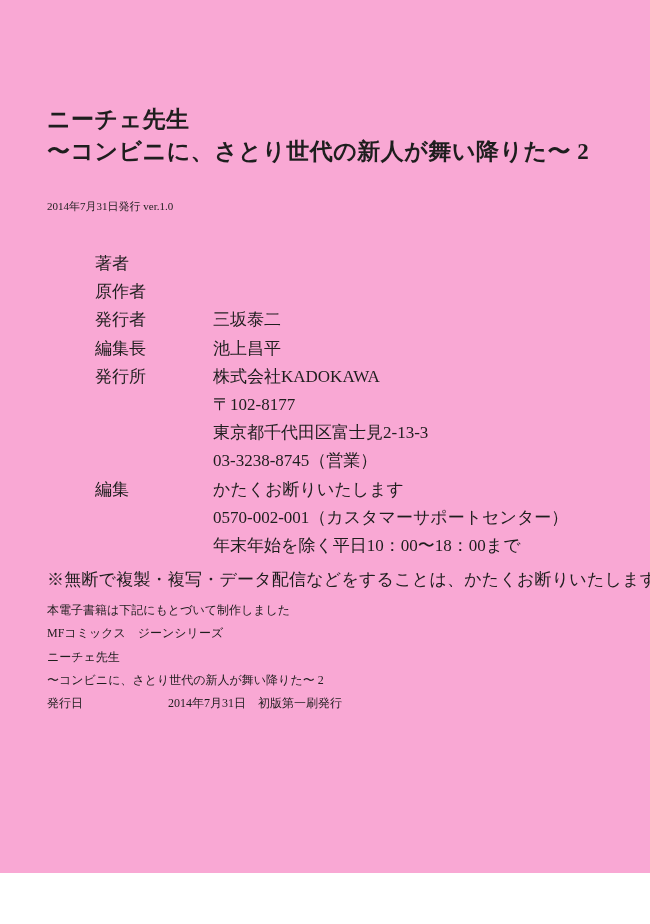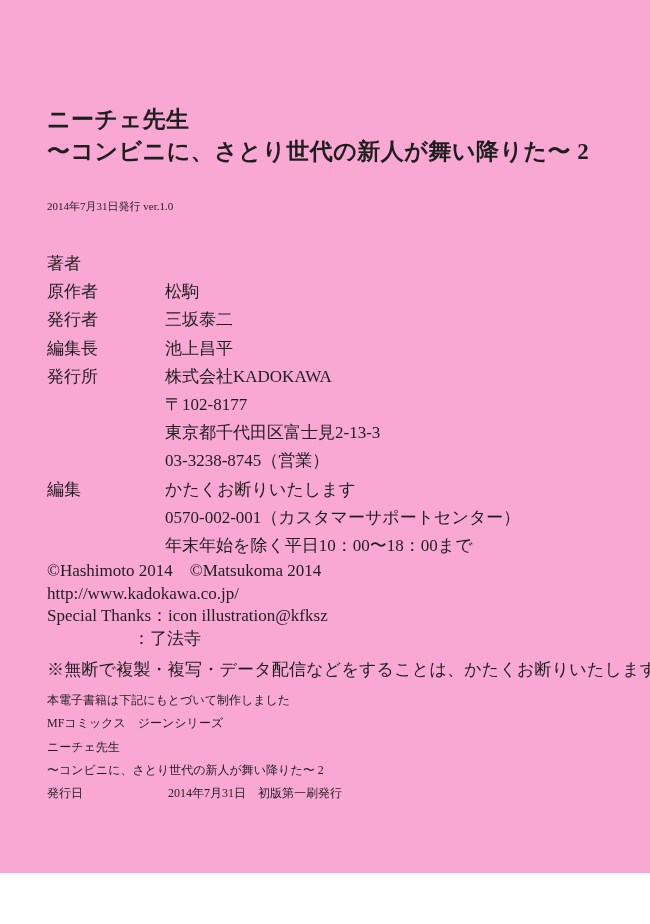"著者" .credit-label { margin-left: none -> 48px }
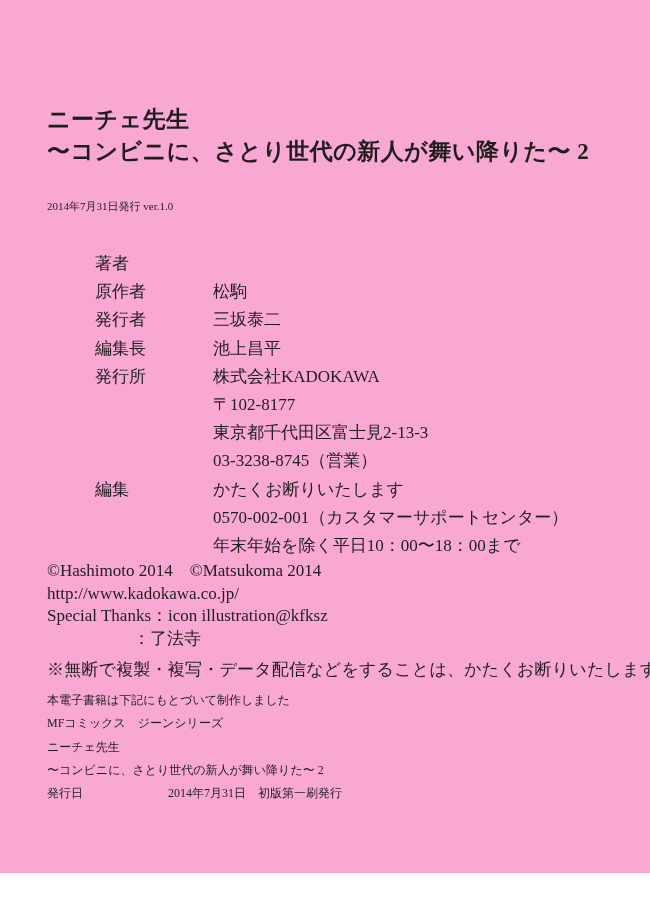"松駒" div.credit-value { html: <div>松駒</div> -> none }
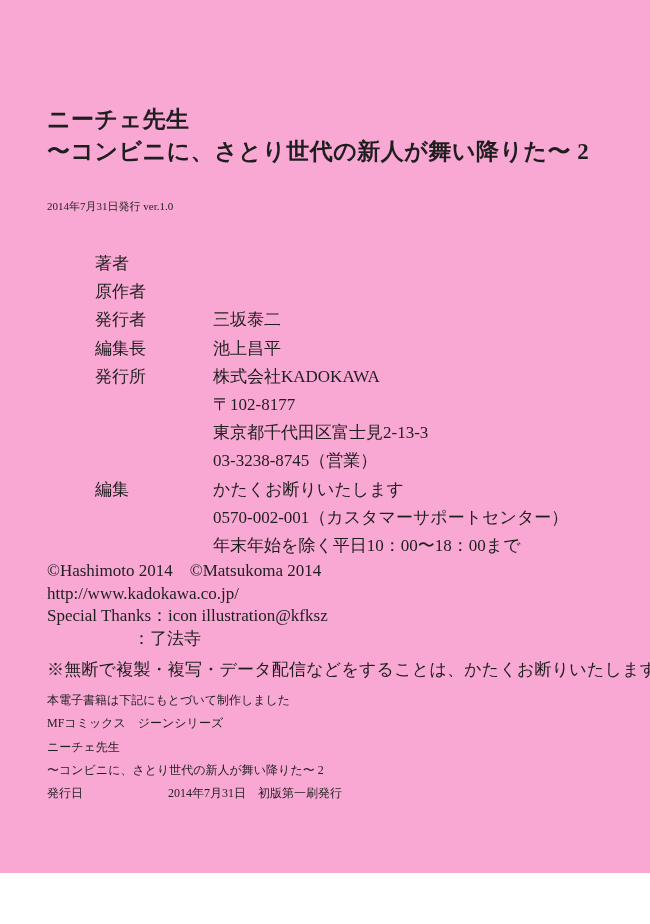"©Hashimoto 2014 ©Matsukoma 2014" div.copyright { html: <div> <div>©Hashimoto 2014 ©Matsukoma 2014</div> <div>http://www.kadokawa.co.jp/</div> <div>Special Thanks：icon illustration@kfksz</div> <div>：了法寺</div> </div> -> none }
